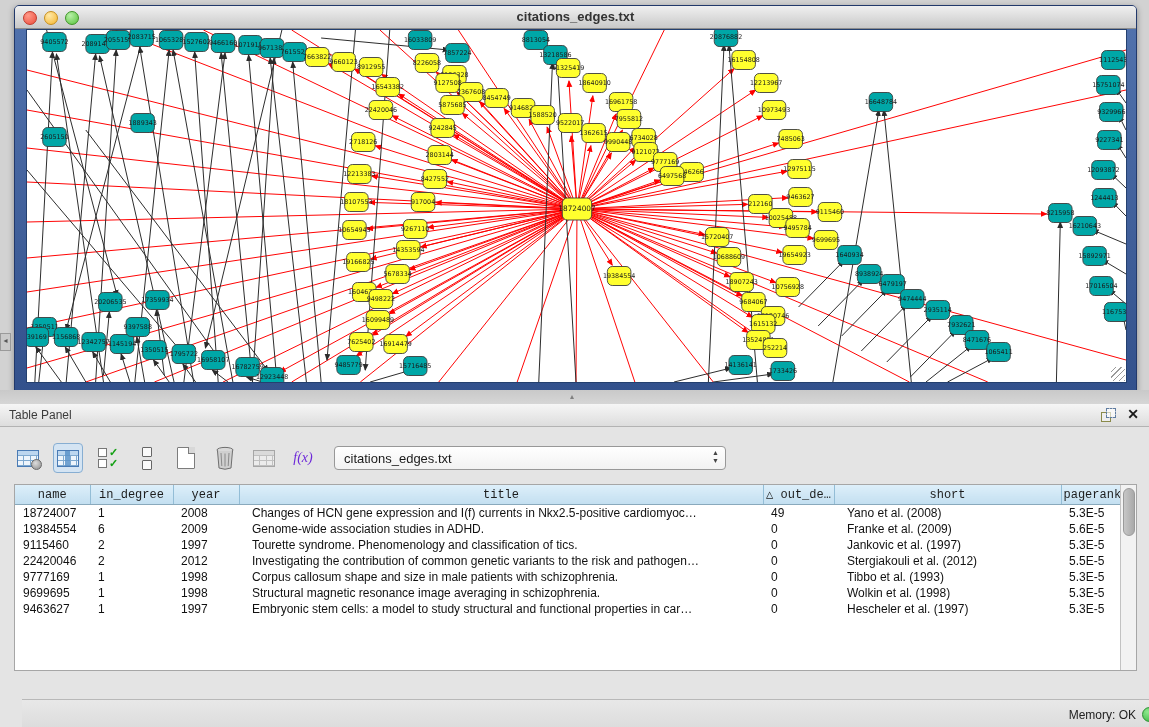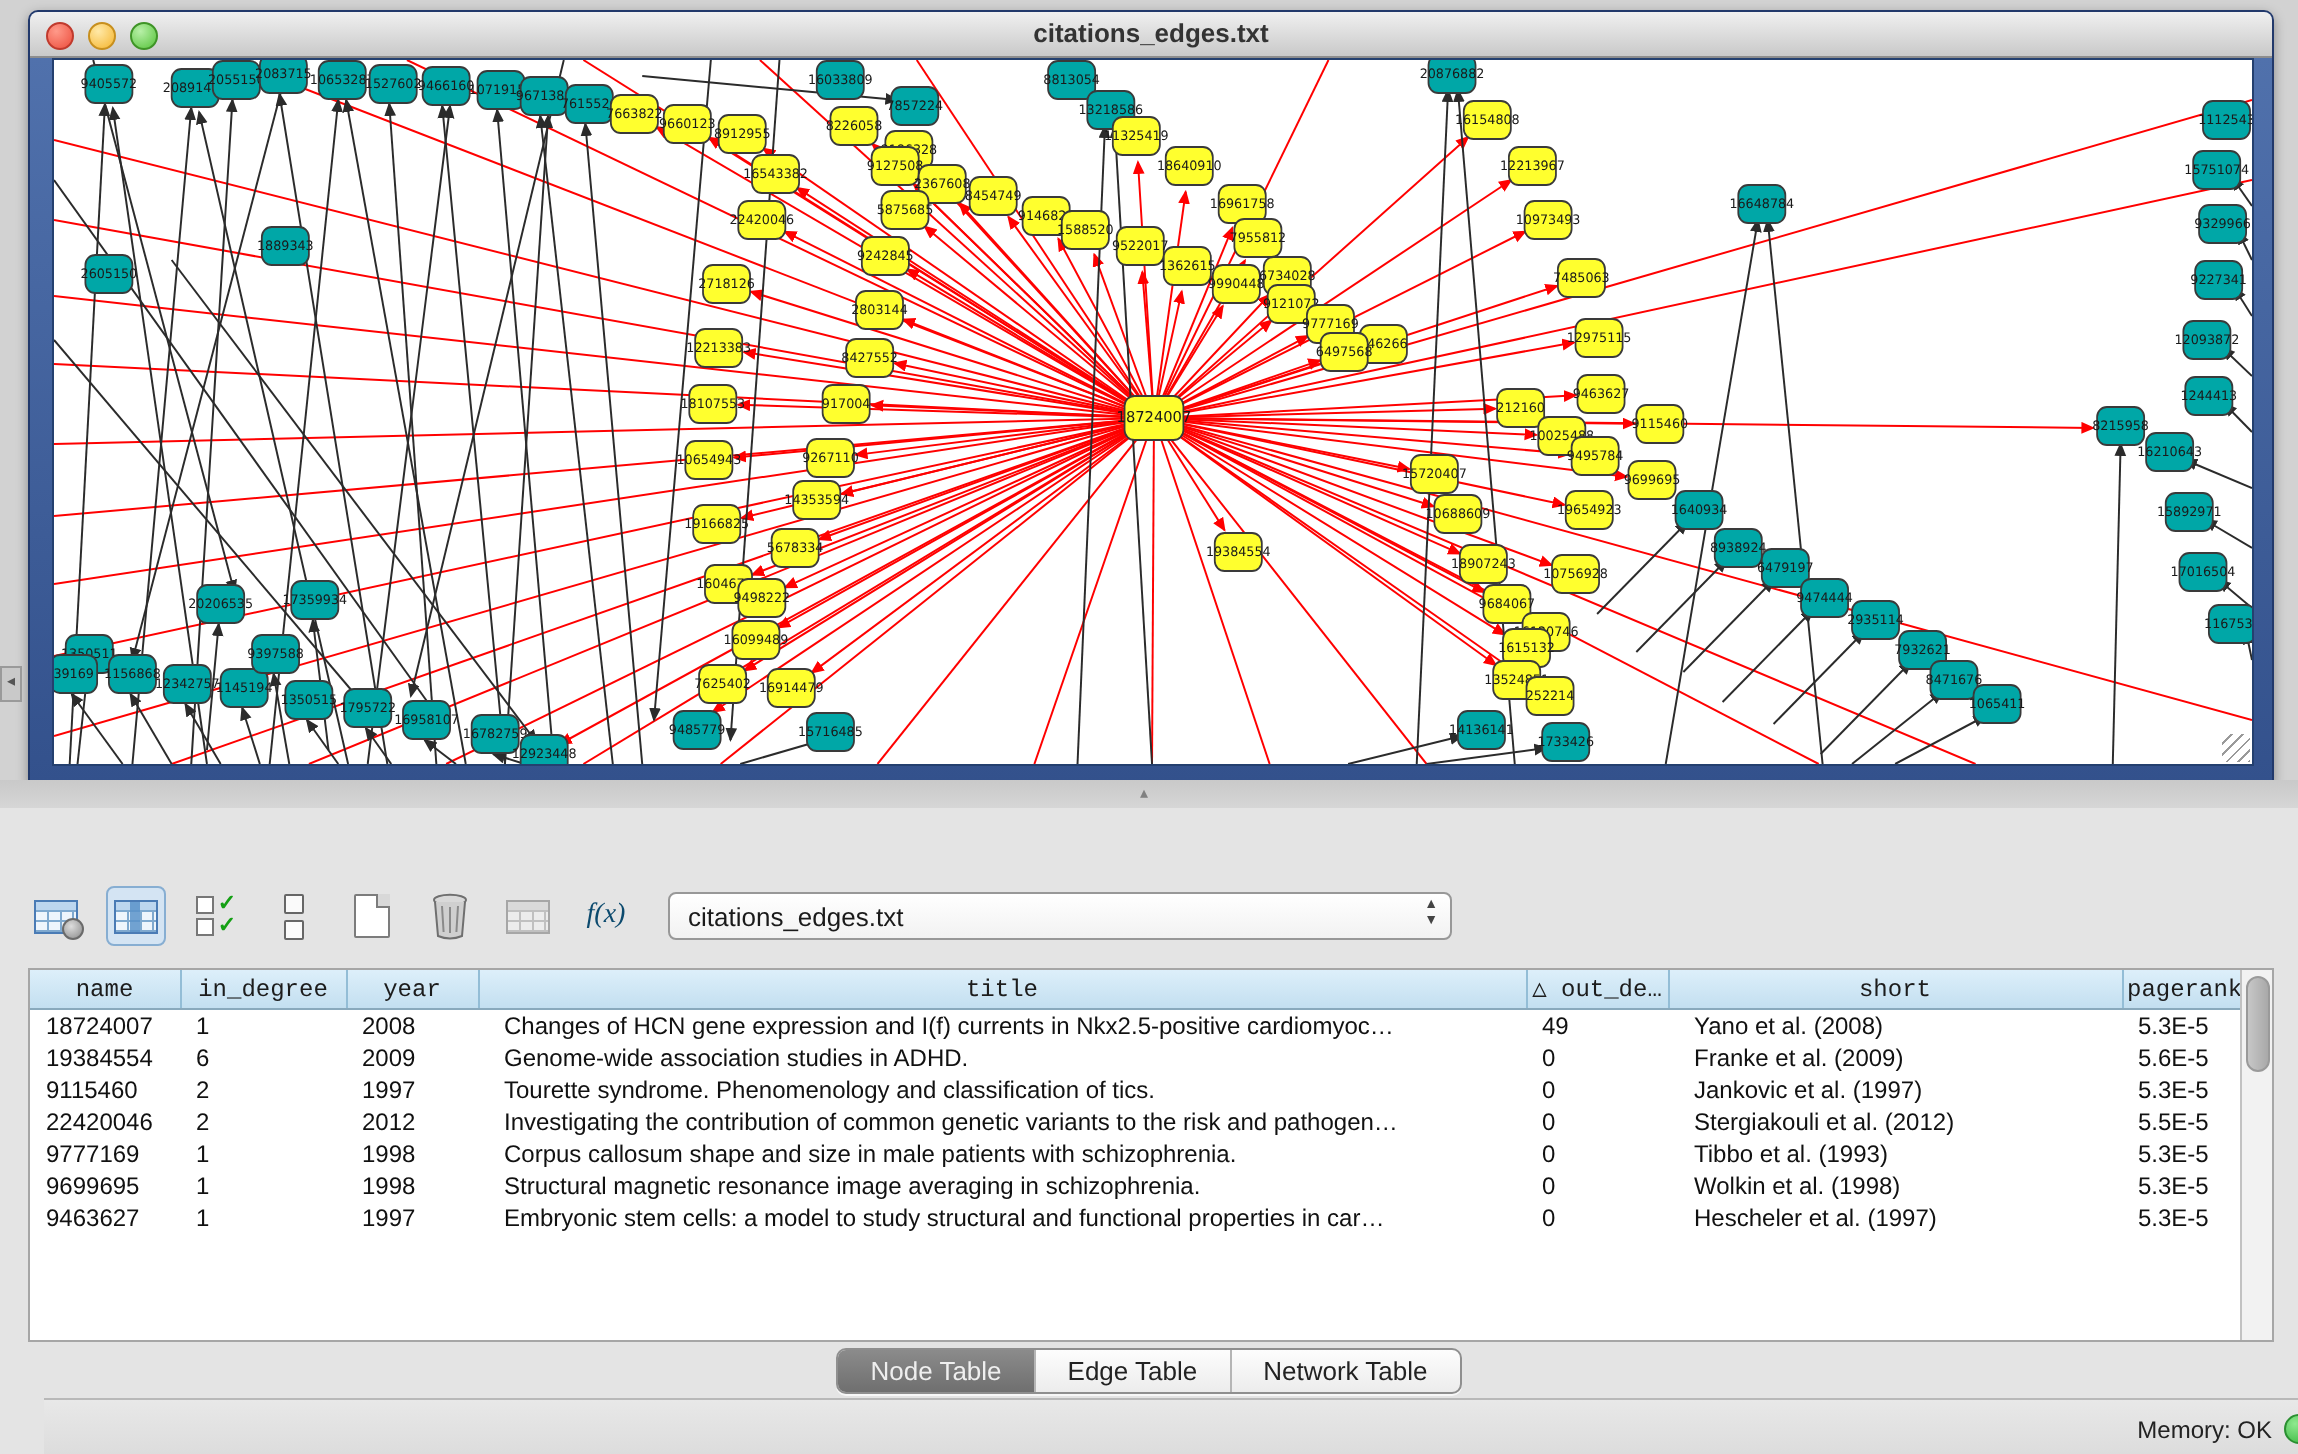"Table Panel" div.panel-header { html: none -> <div> <span>Table Panel</span> <span> <span> <span></span> <span></span> </span> <span>✕</span> </span> </div> }
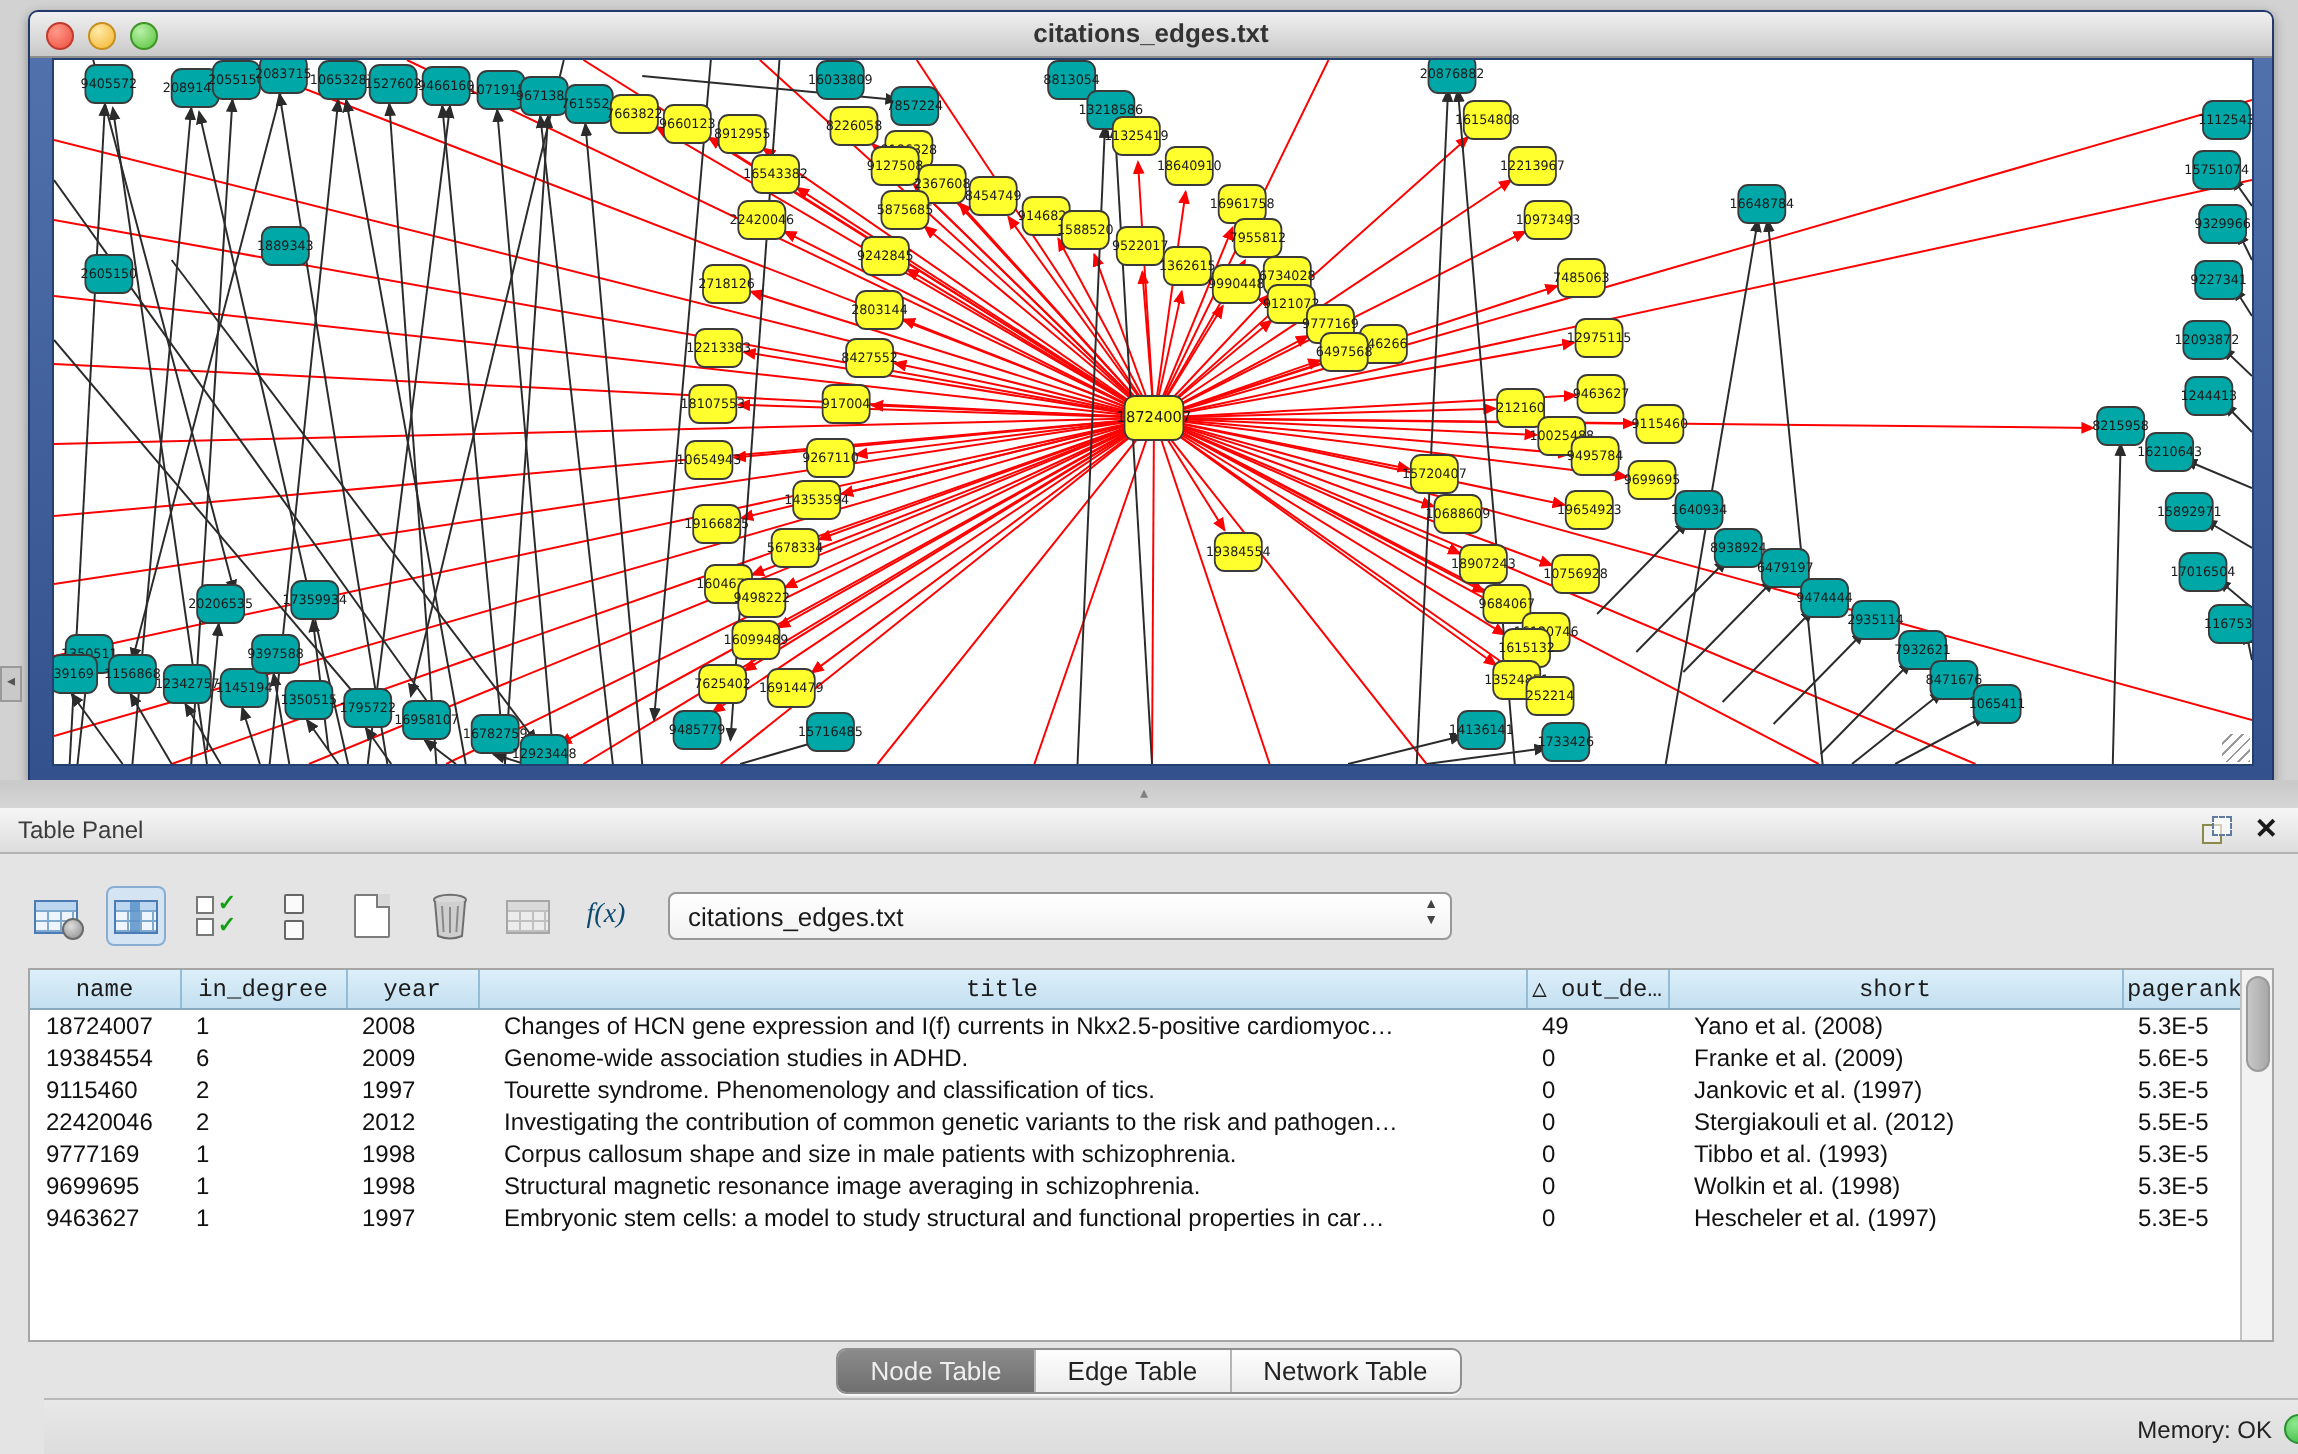"f(x)" .fx-label { color: #0c4a6e -> #6d28d9 }
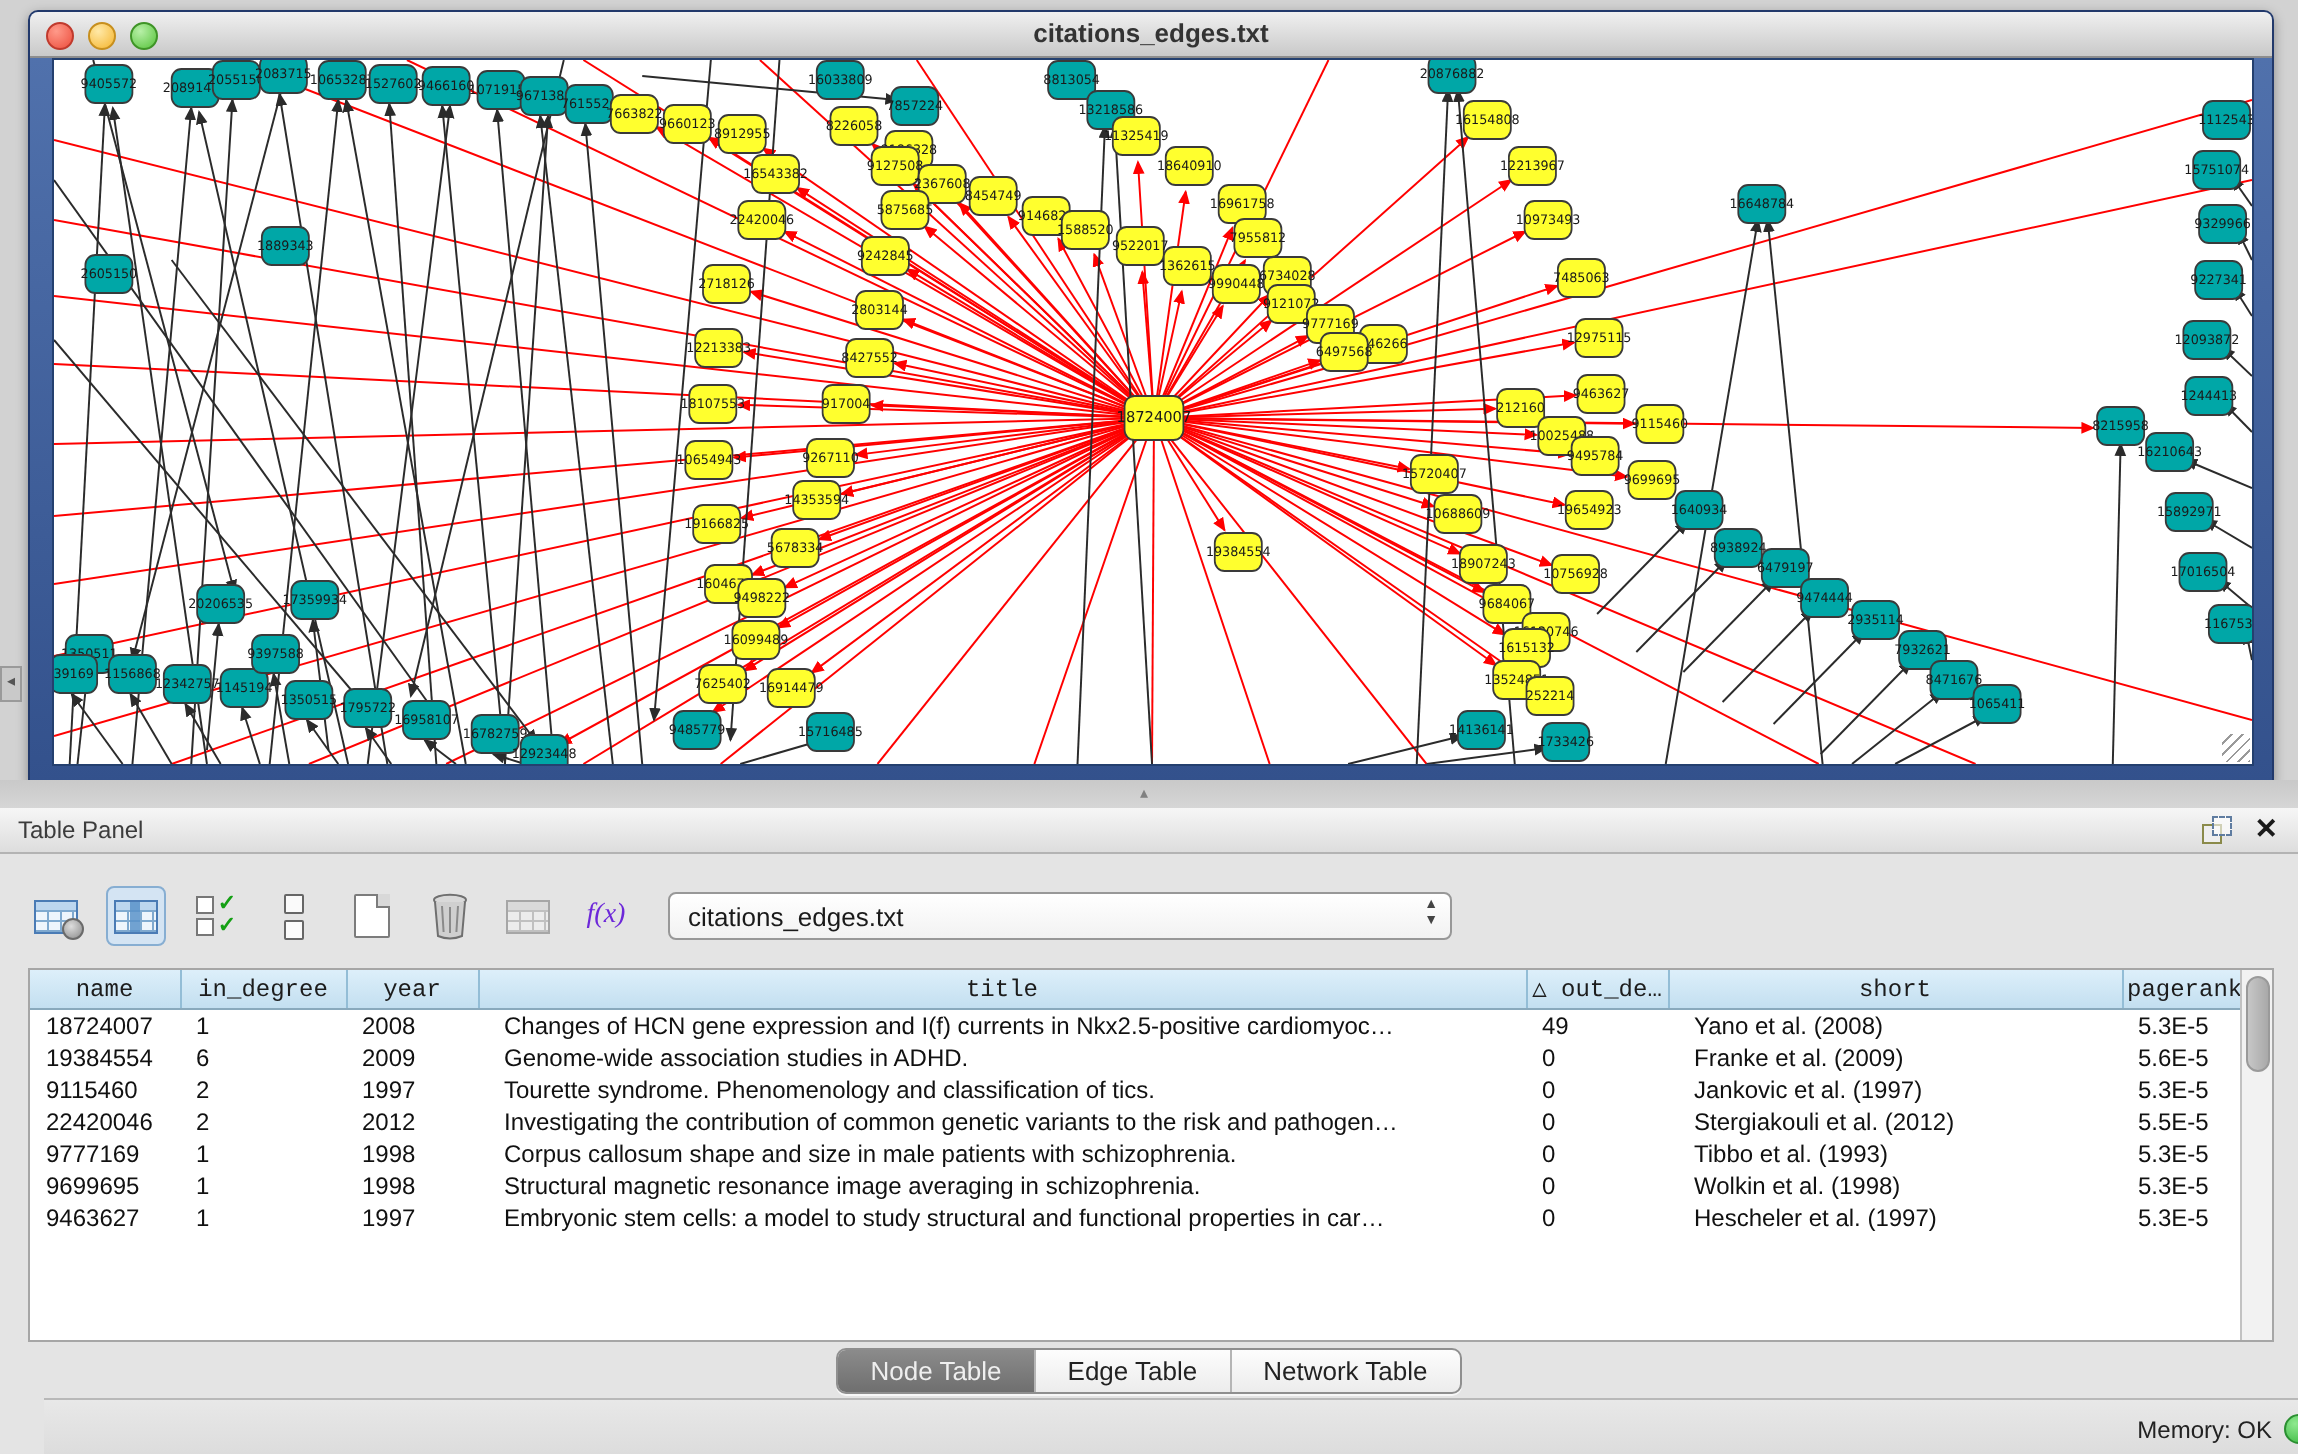"Node Table" div.seg-wrap { html: <div> <div> <span>Node Table</span> <span>Edge Table</span> <span>Network Table</span> </div> </div> -> none }
